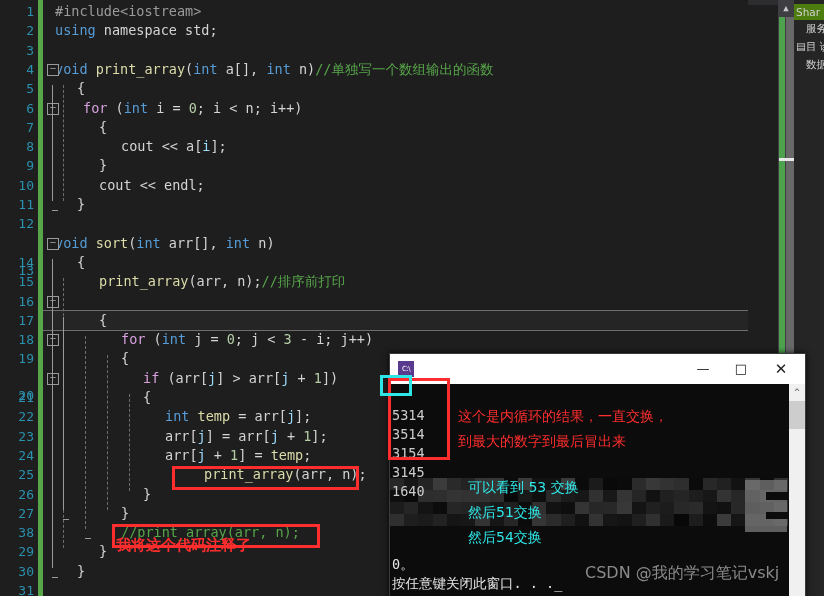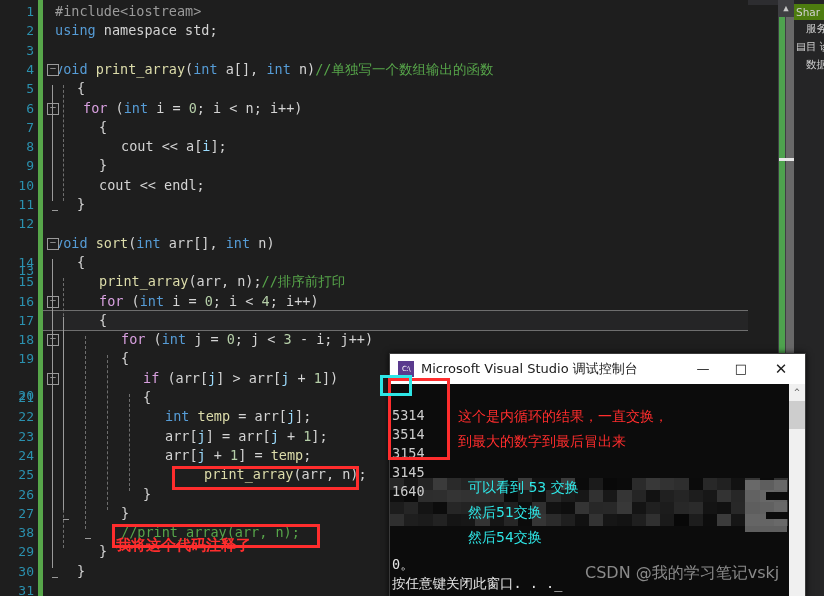"for (int i = 0; i < 4;" div.cline { html: <div><span>for</span><span> (</span><span>int</span><span> i = </span><span>0</span><span>; i &lt; </span><span>4</span><span>; i++)</span></div> -> none }
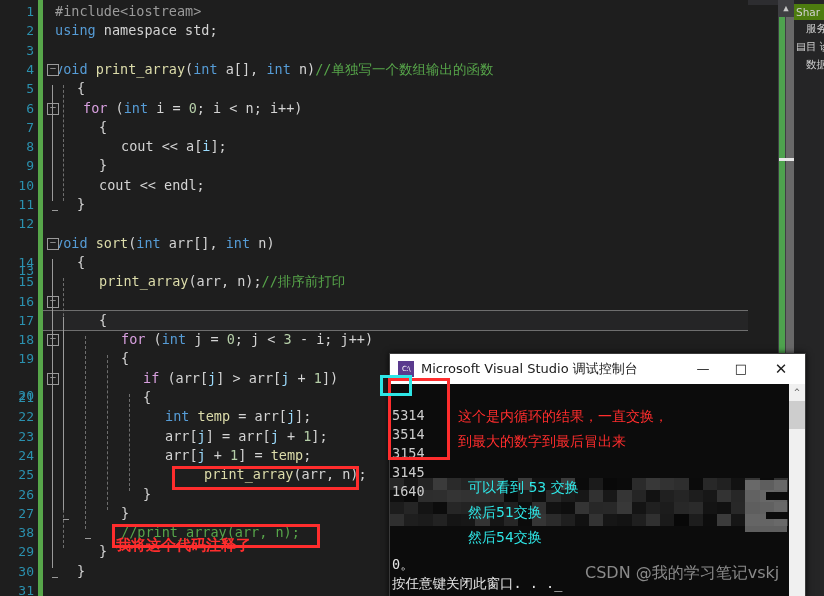"Microsoft Visual Studio 调试控制台" div.ctitletext { html: <div>Microsoft Visual Studio 调试控制台</div> -> none }
